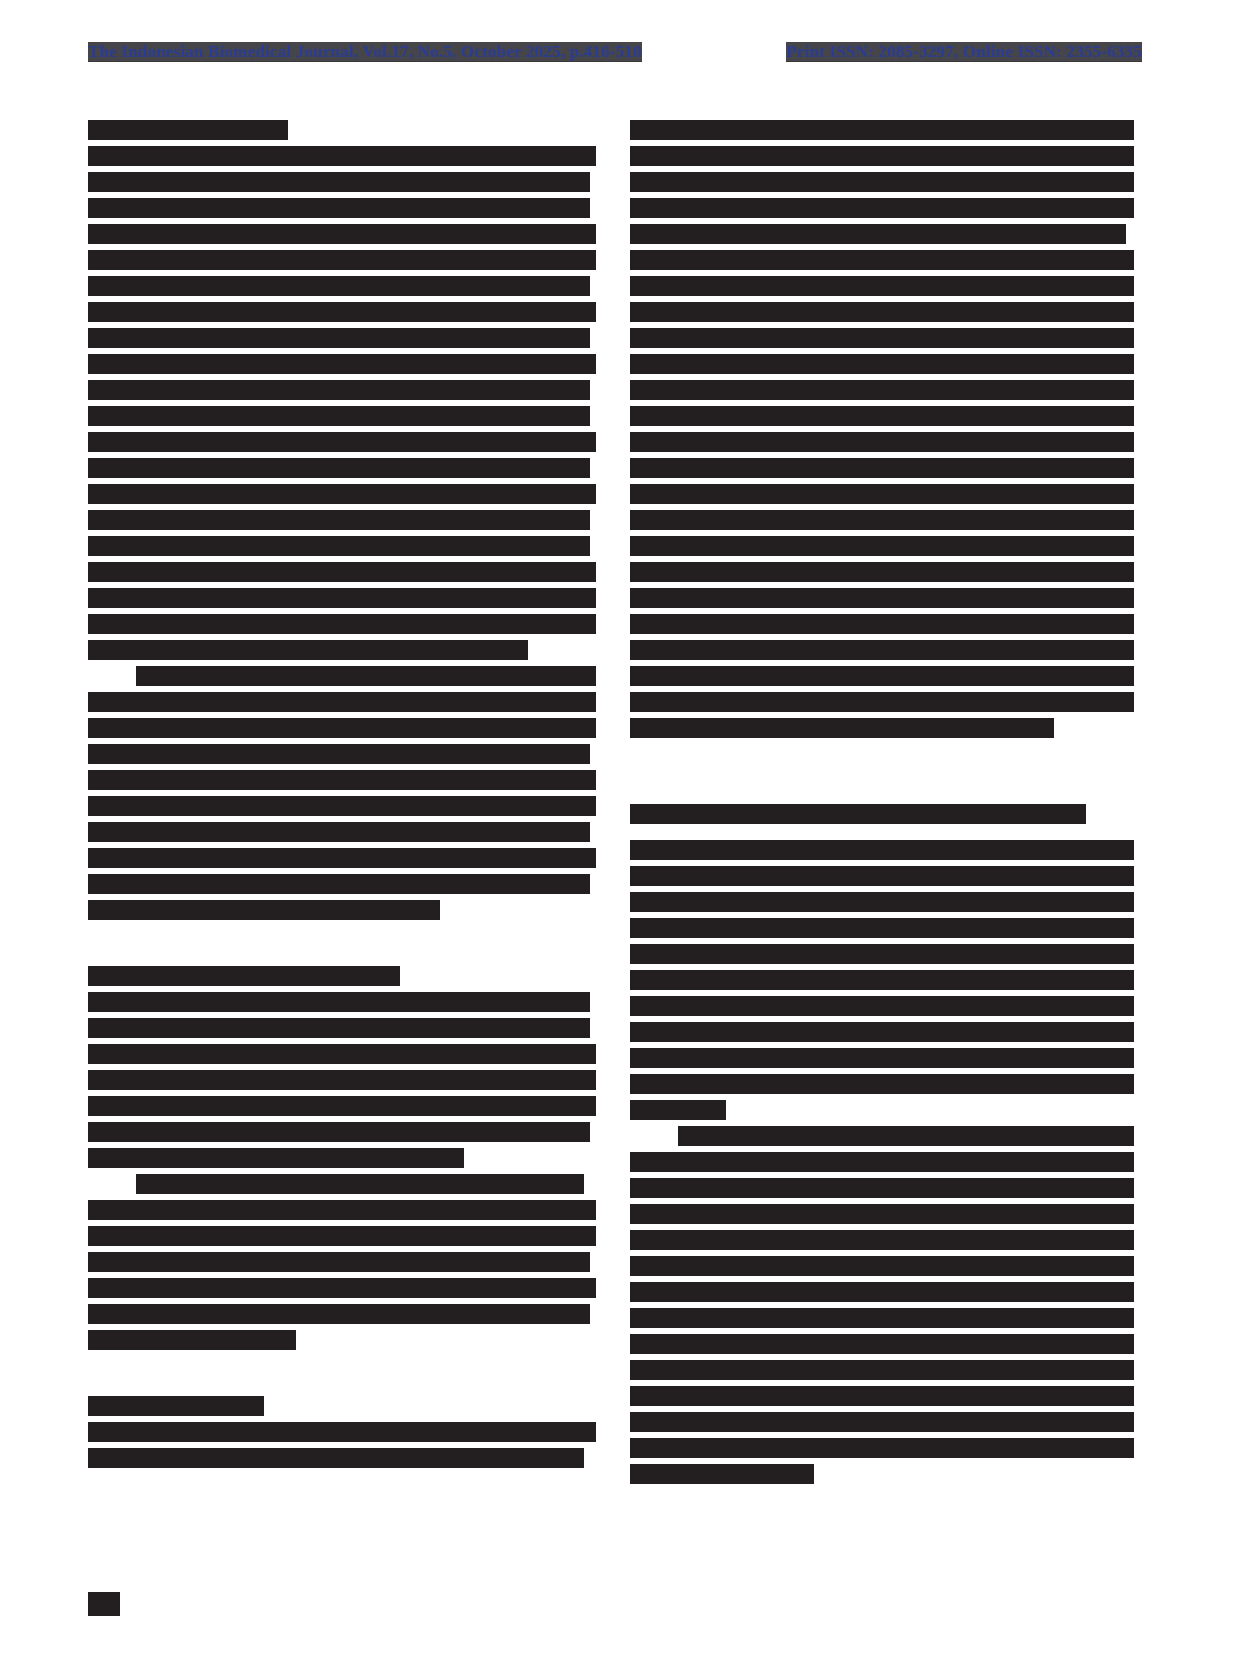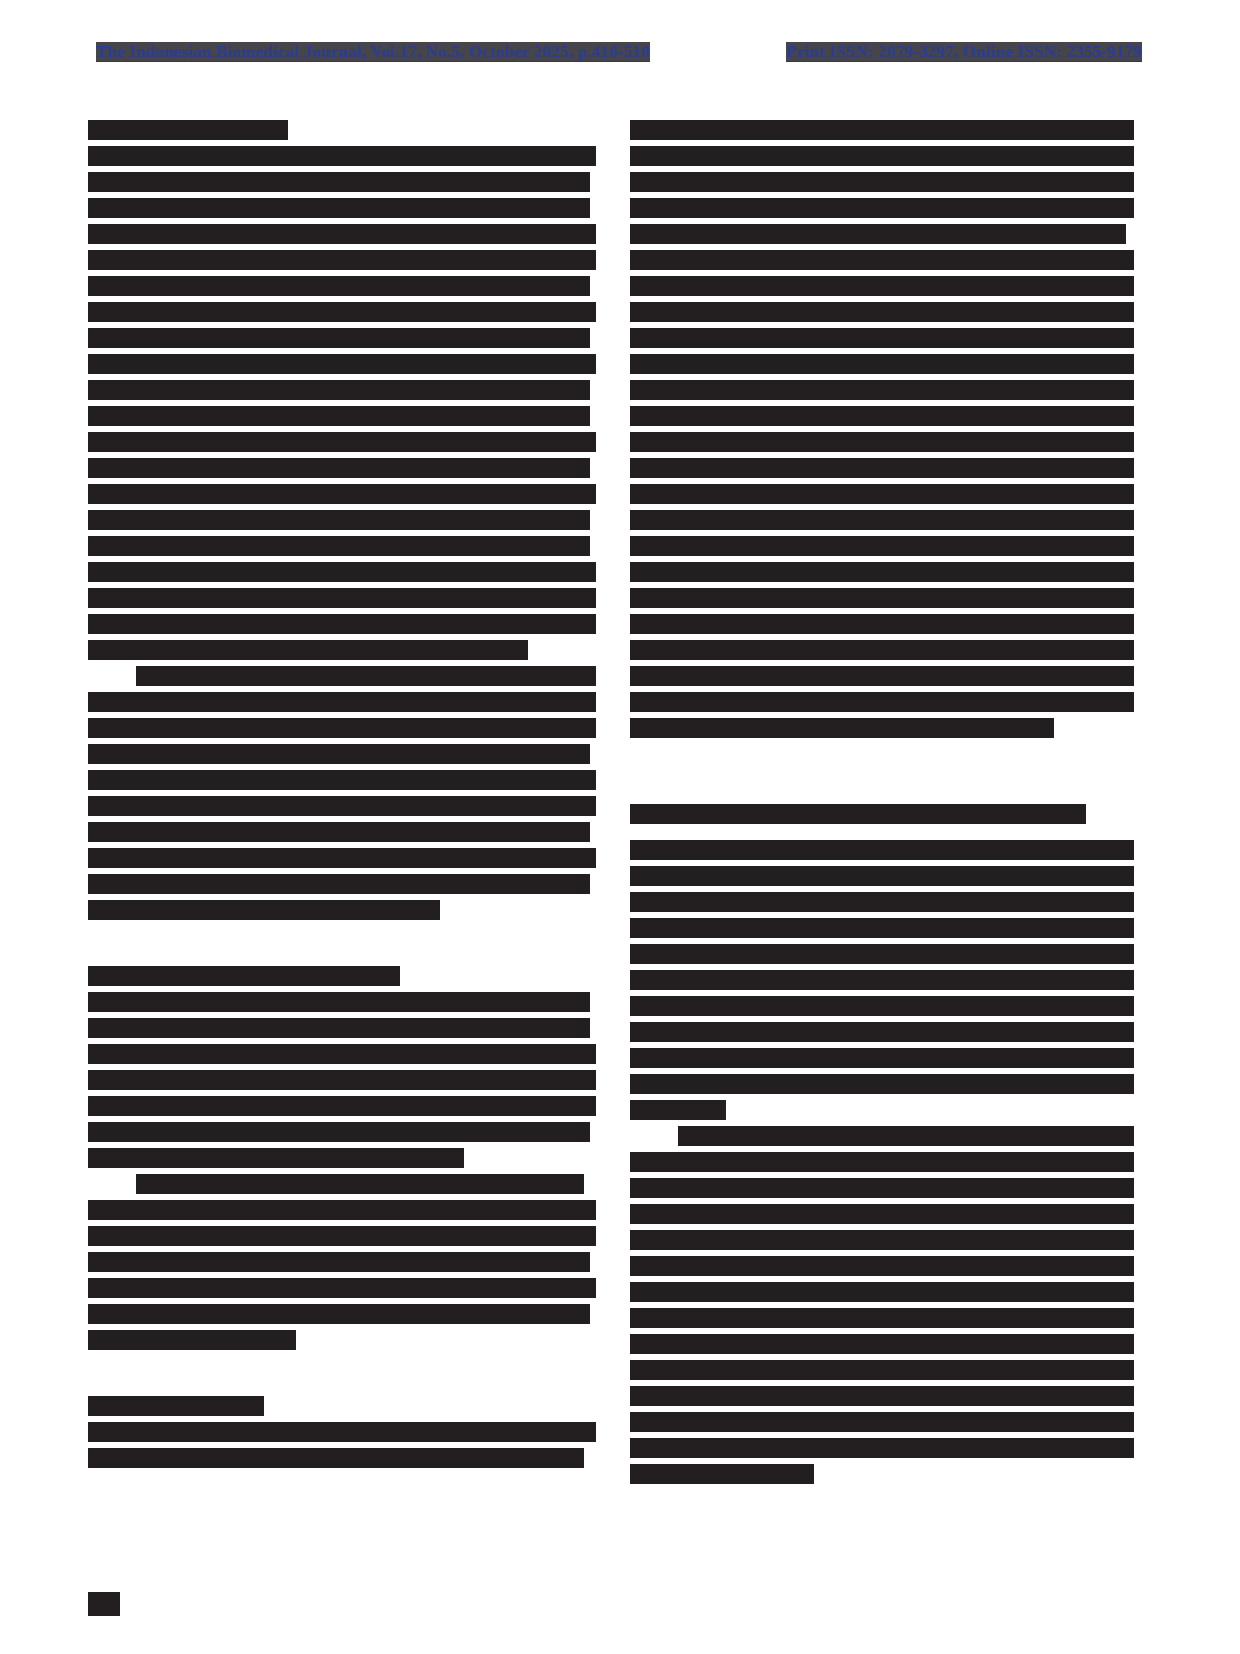"The Indonesian Biomedical Journal," .rh-left { left: 96px -> 88px }
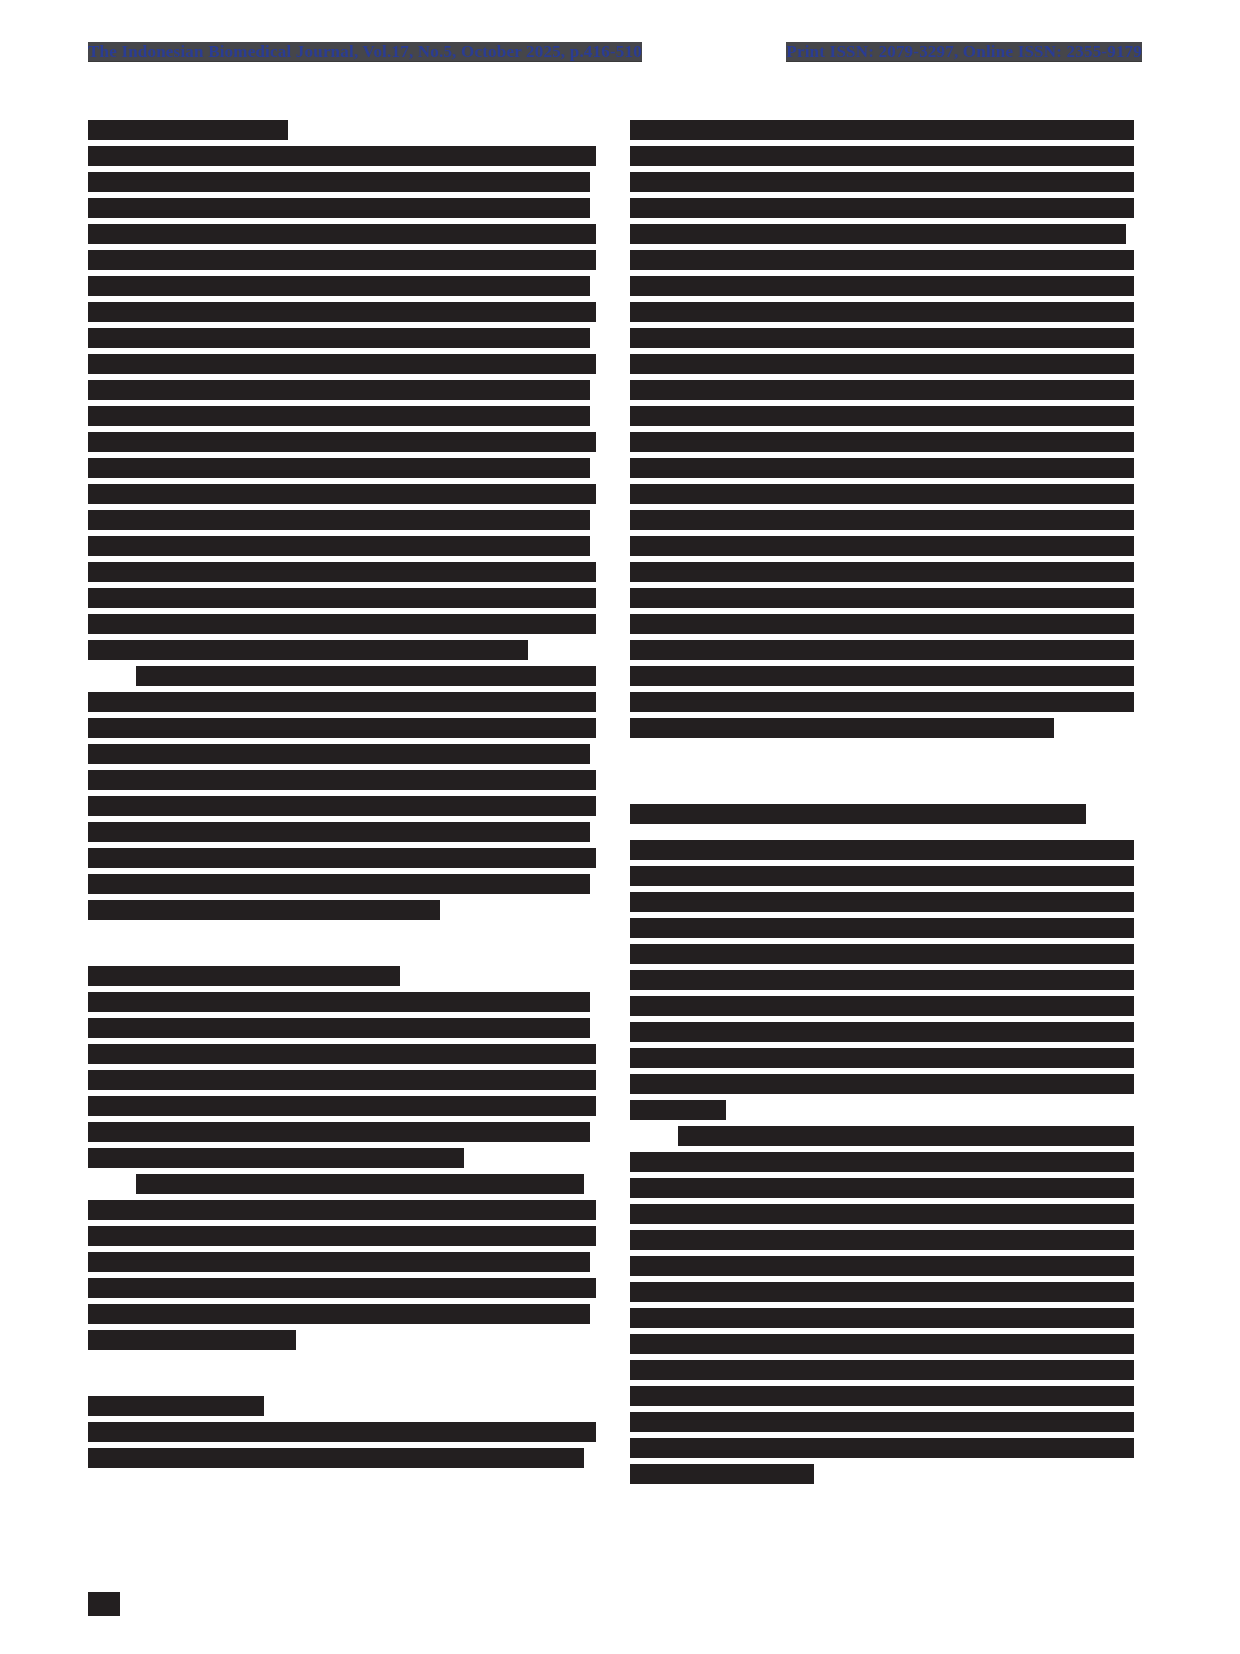"Print ISSN: 2079-3297, Online ISSN:" span { text: 2079-3297, Online ISSN: 2355-9179 -> 2085-3297, Online ISSN: 2355-6335 }
